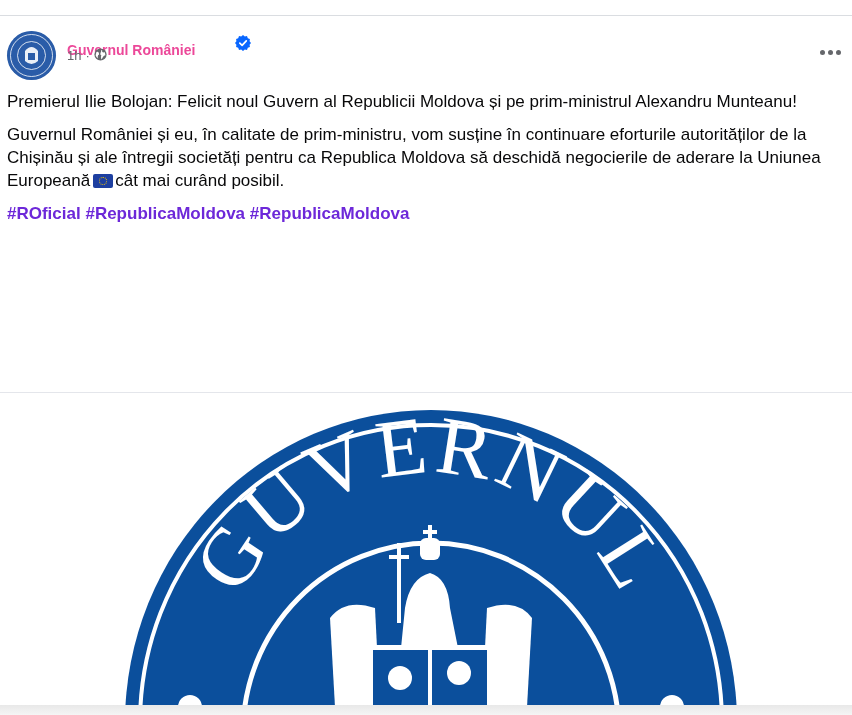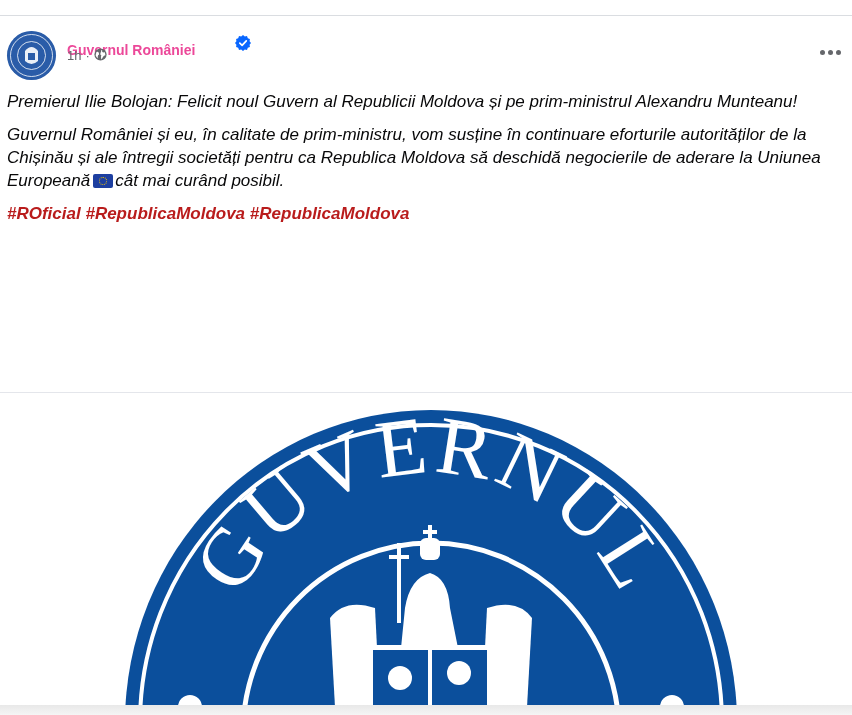"Premierul Ilie Bolojan: Felicit noul" .post-body p { font-style: italic -> none }
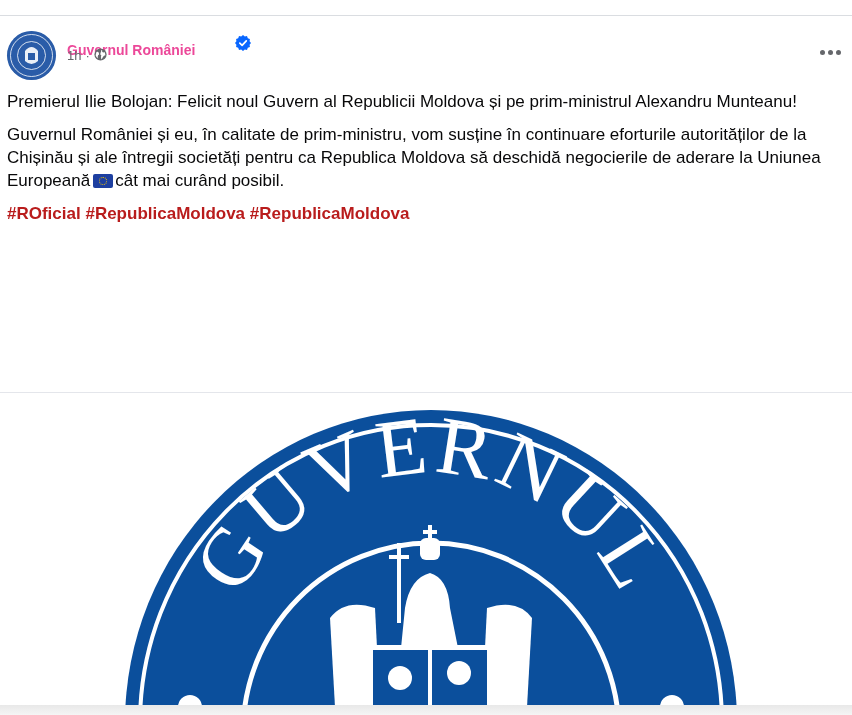"#ROficial" .hashtag { color: #b91c1c -> #6d28d9 }
